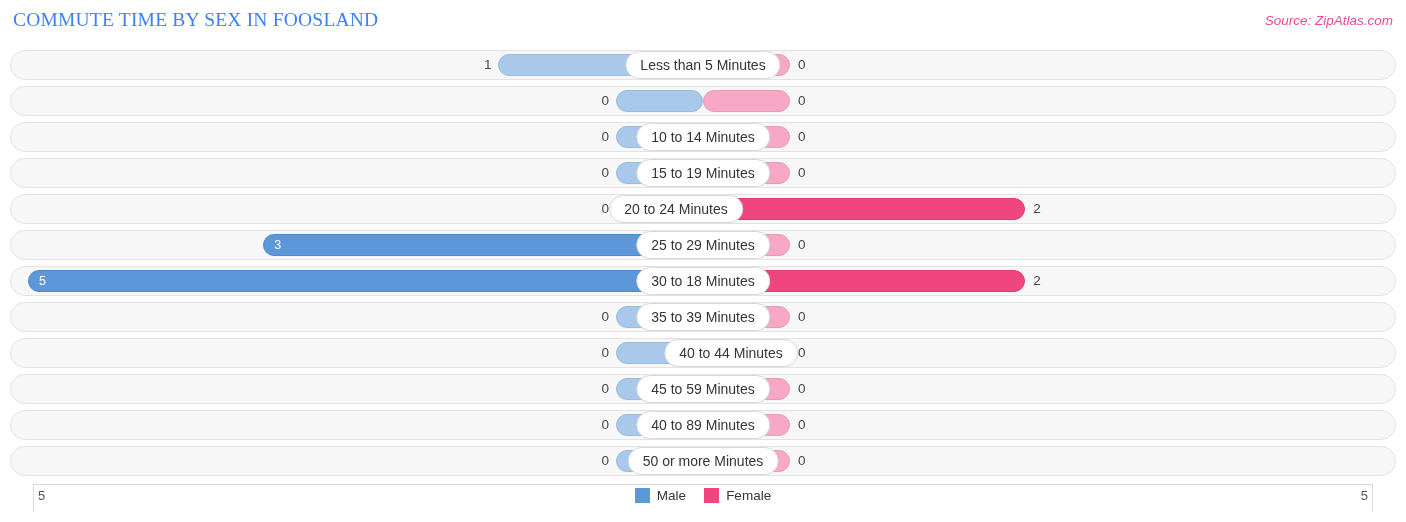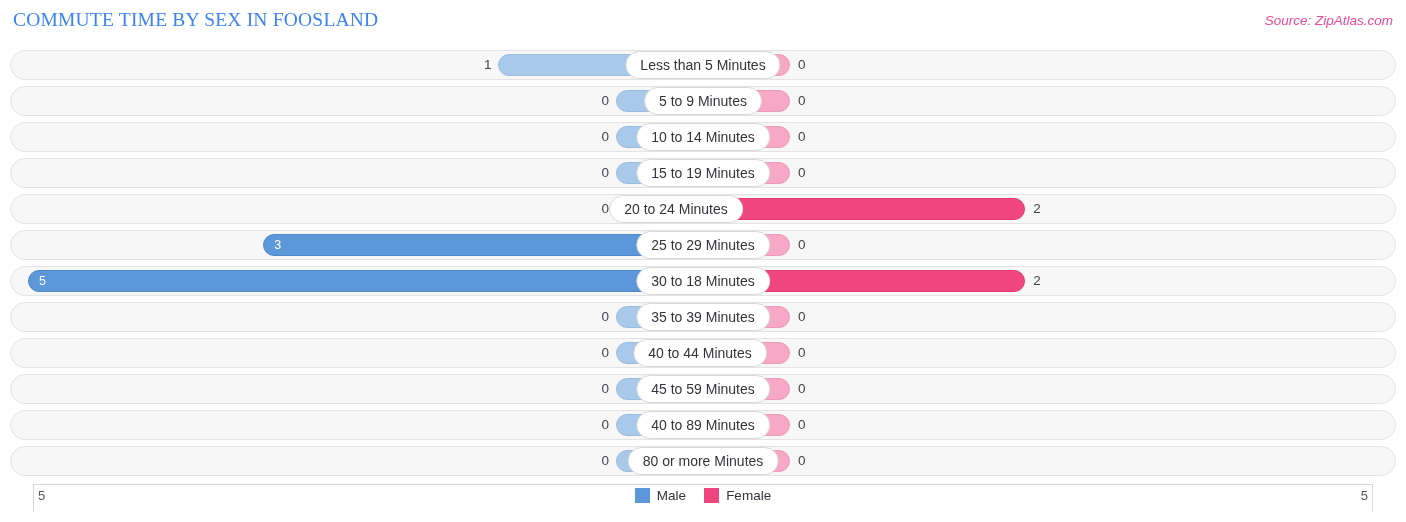"5 to 9 Minutes" div.cat-pill { html: <div>5 to 9 Minutes</div> -> none }
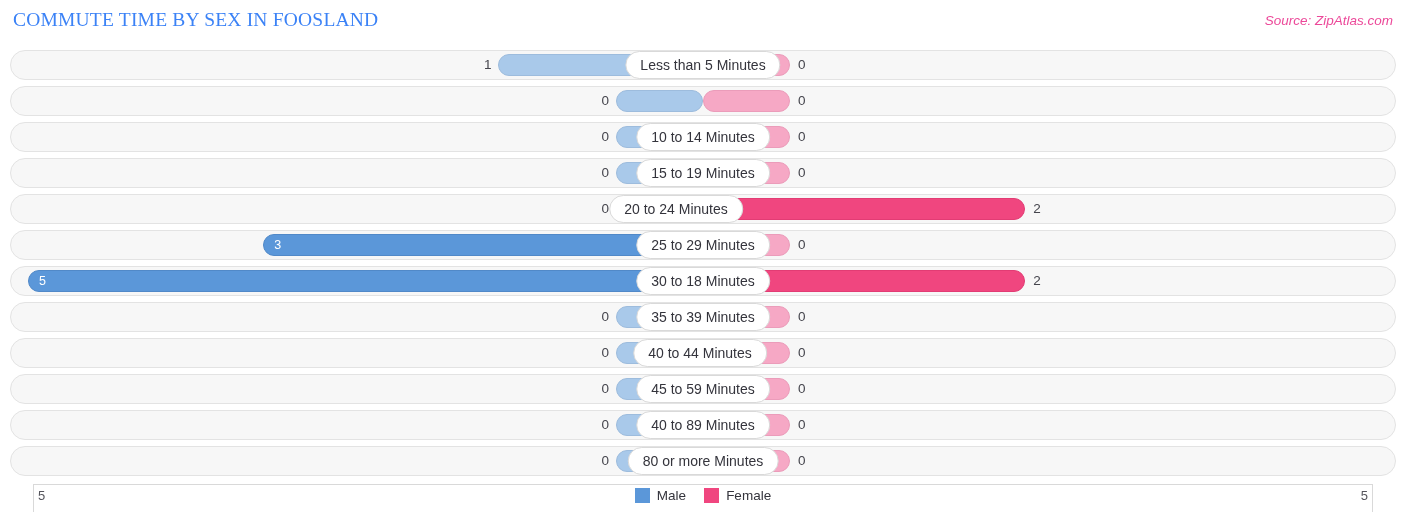"40 to 44 Minutes" div.cat-pill { left: 700px -> 731px }
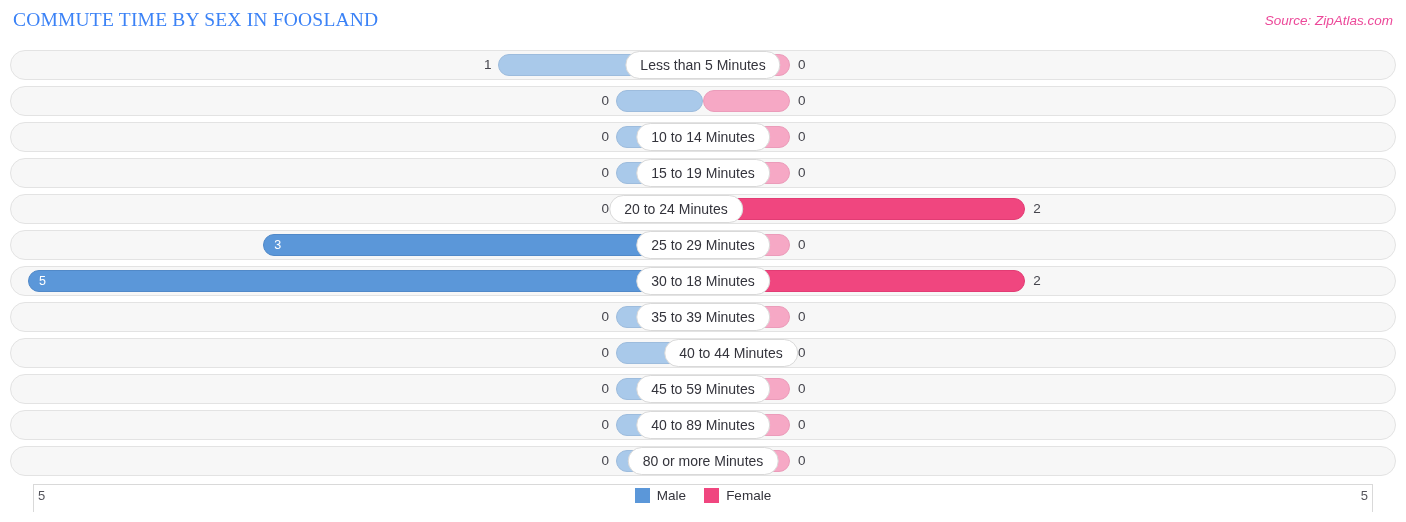"80 or more Minutes" div.cat-pill { text: 80 -> 50 }
